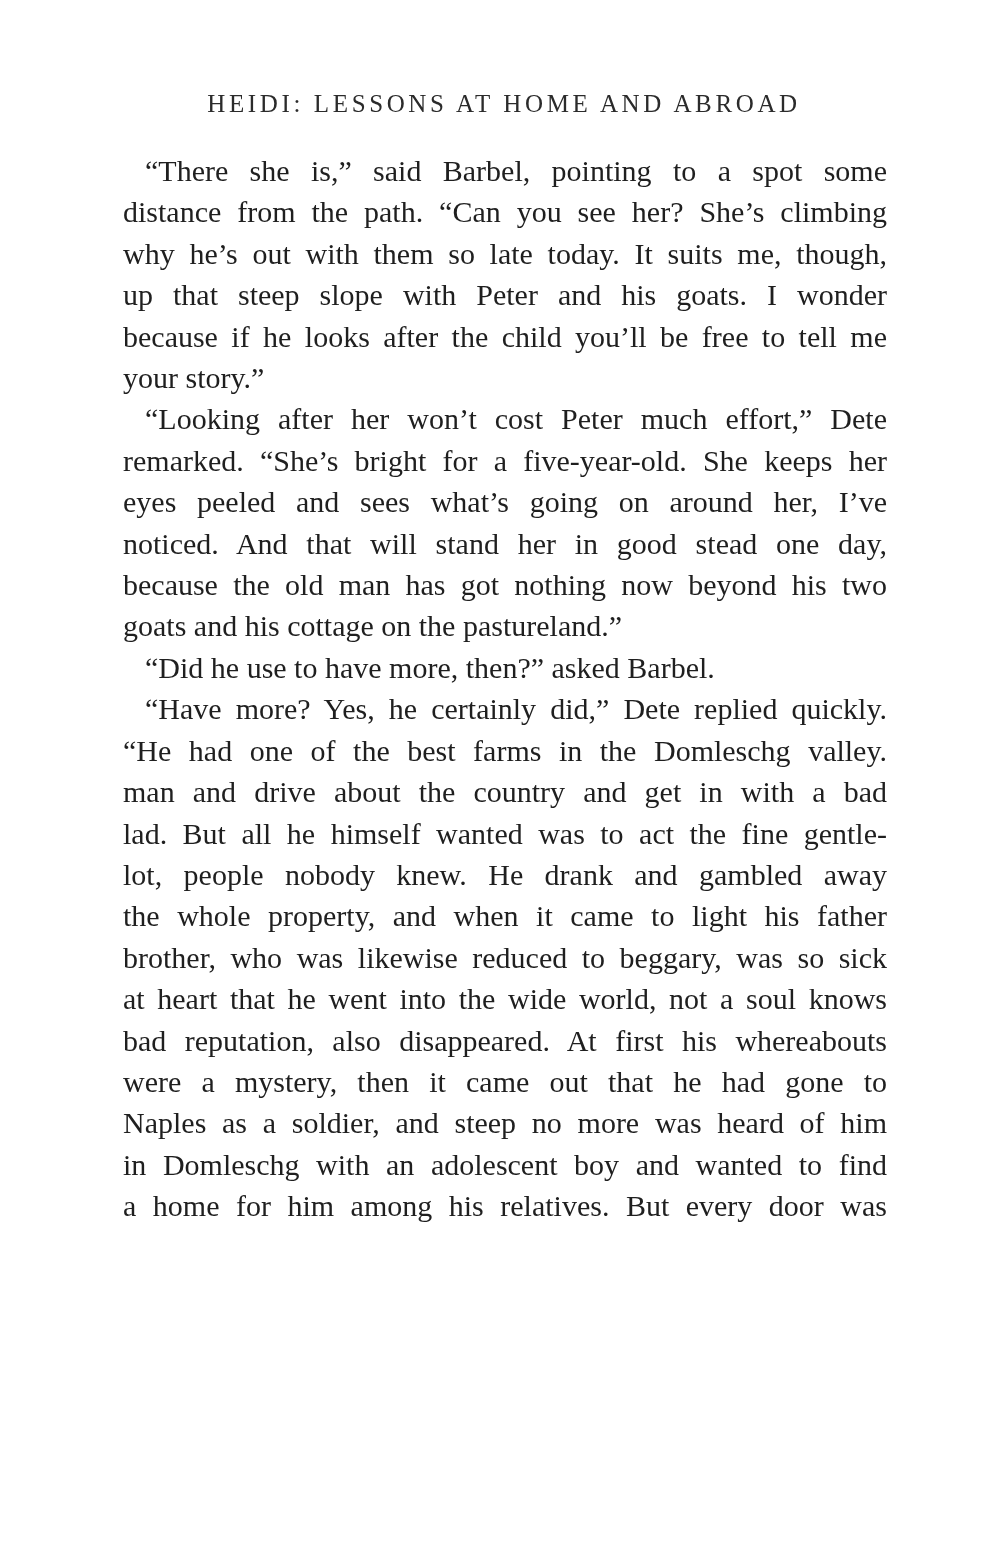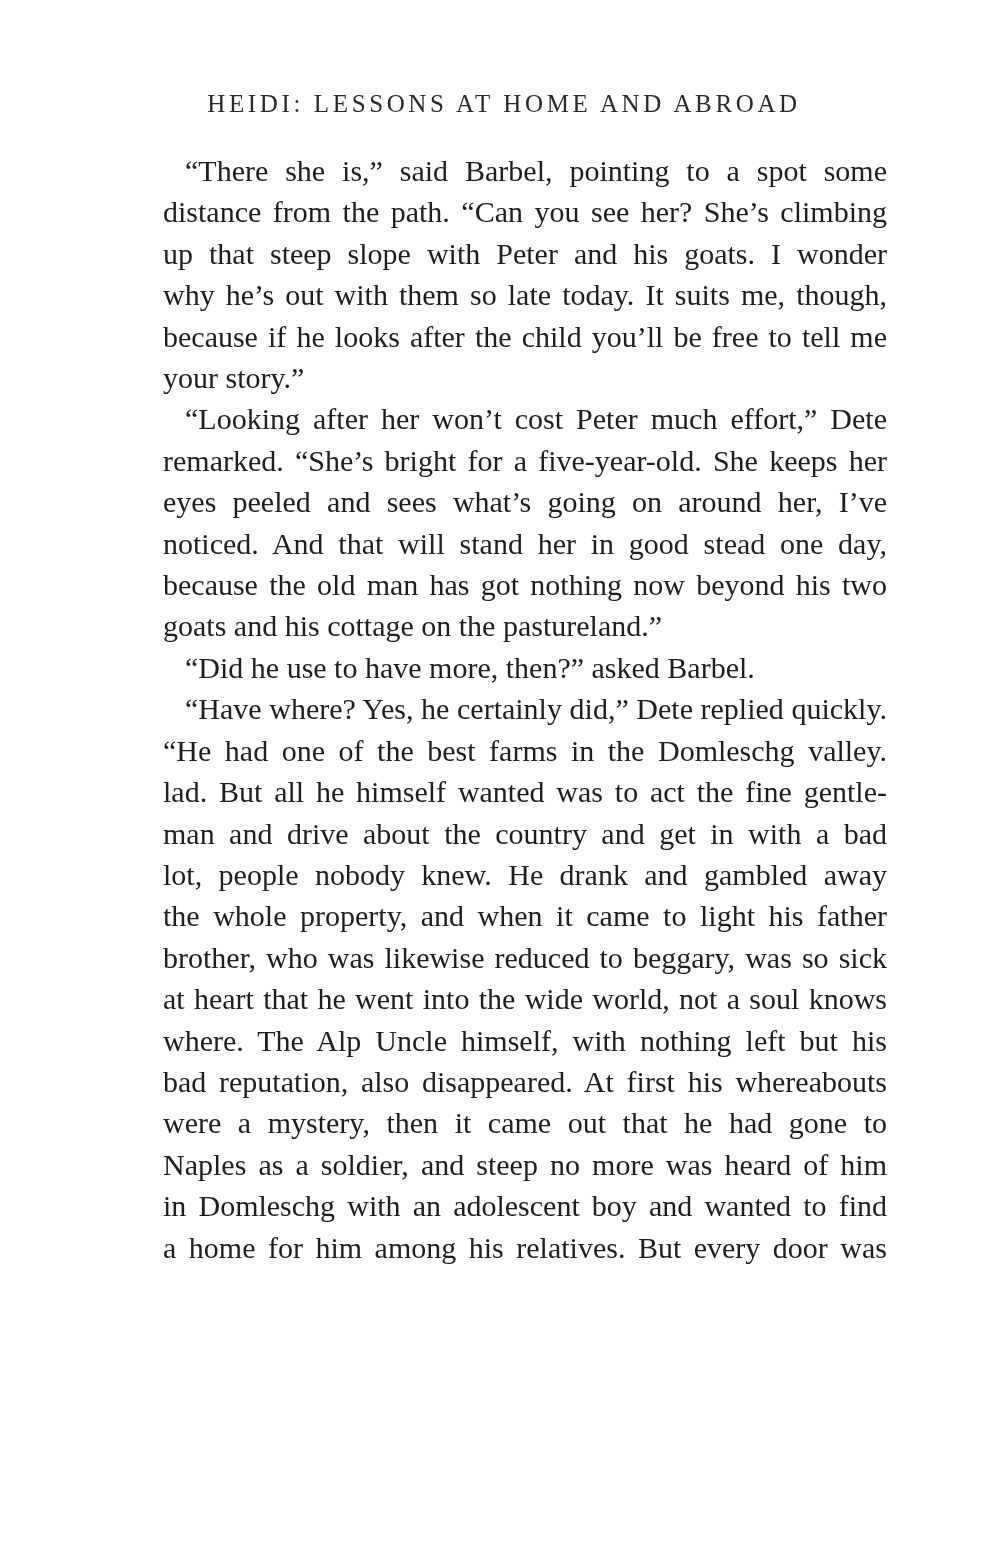"“There she is,” said Barbel," .line { margin-left: 40px -> none }
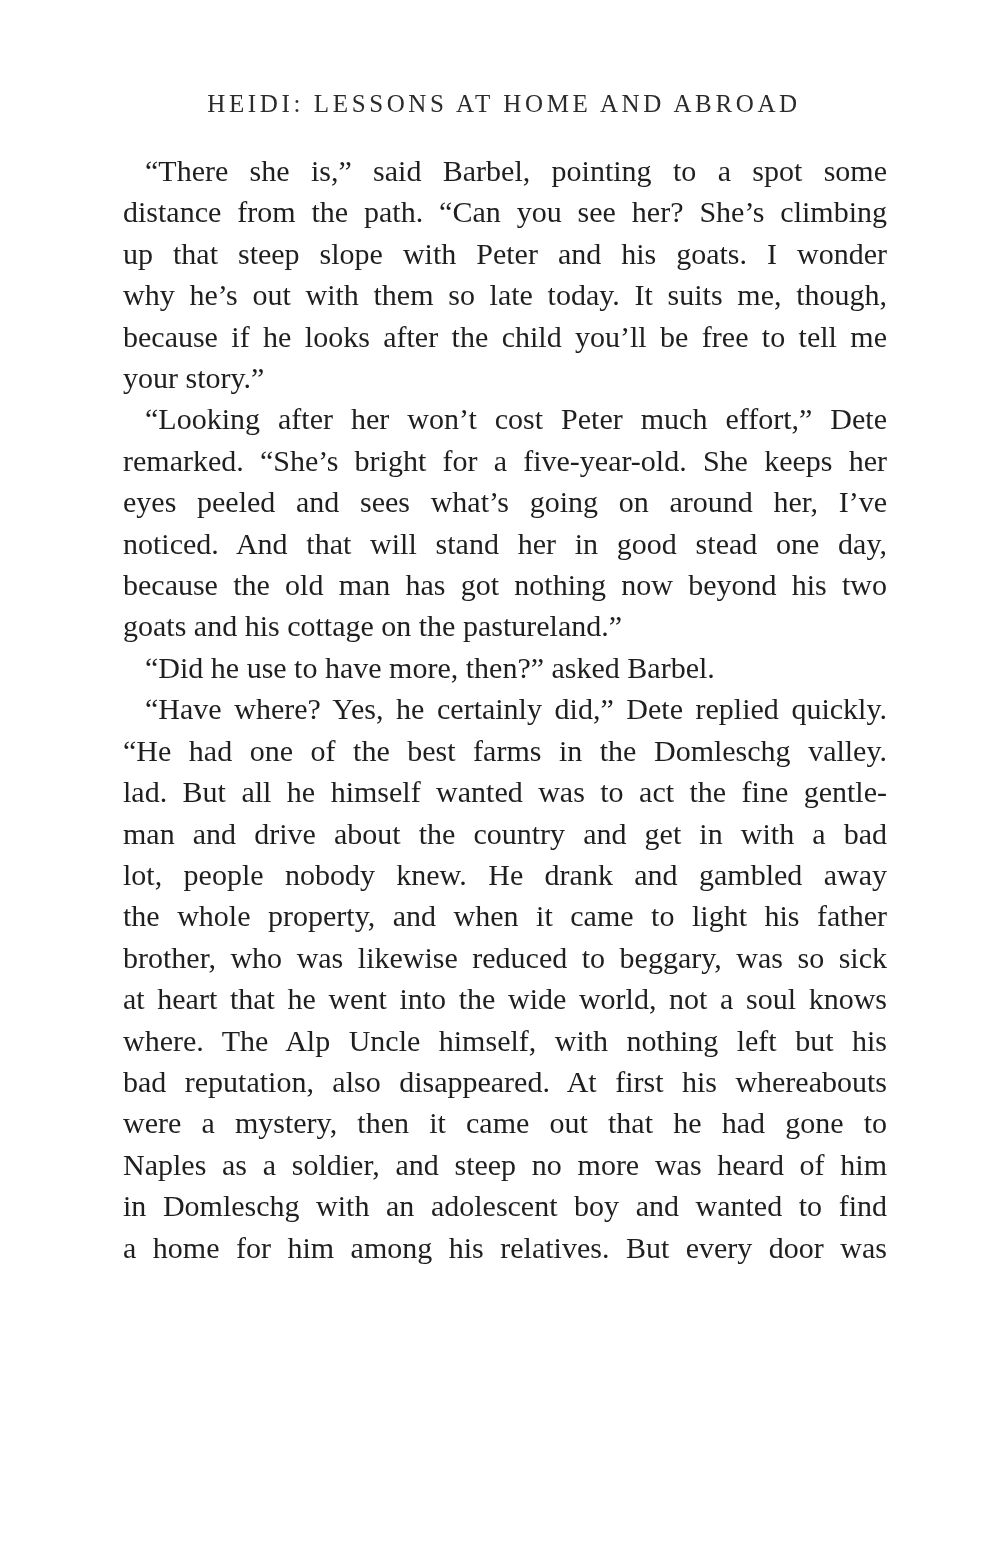"up that steep slope with" div.line { order: before "why he’s out with them" -> after "why he’s out with them" }
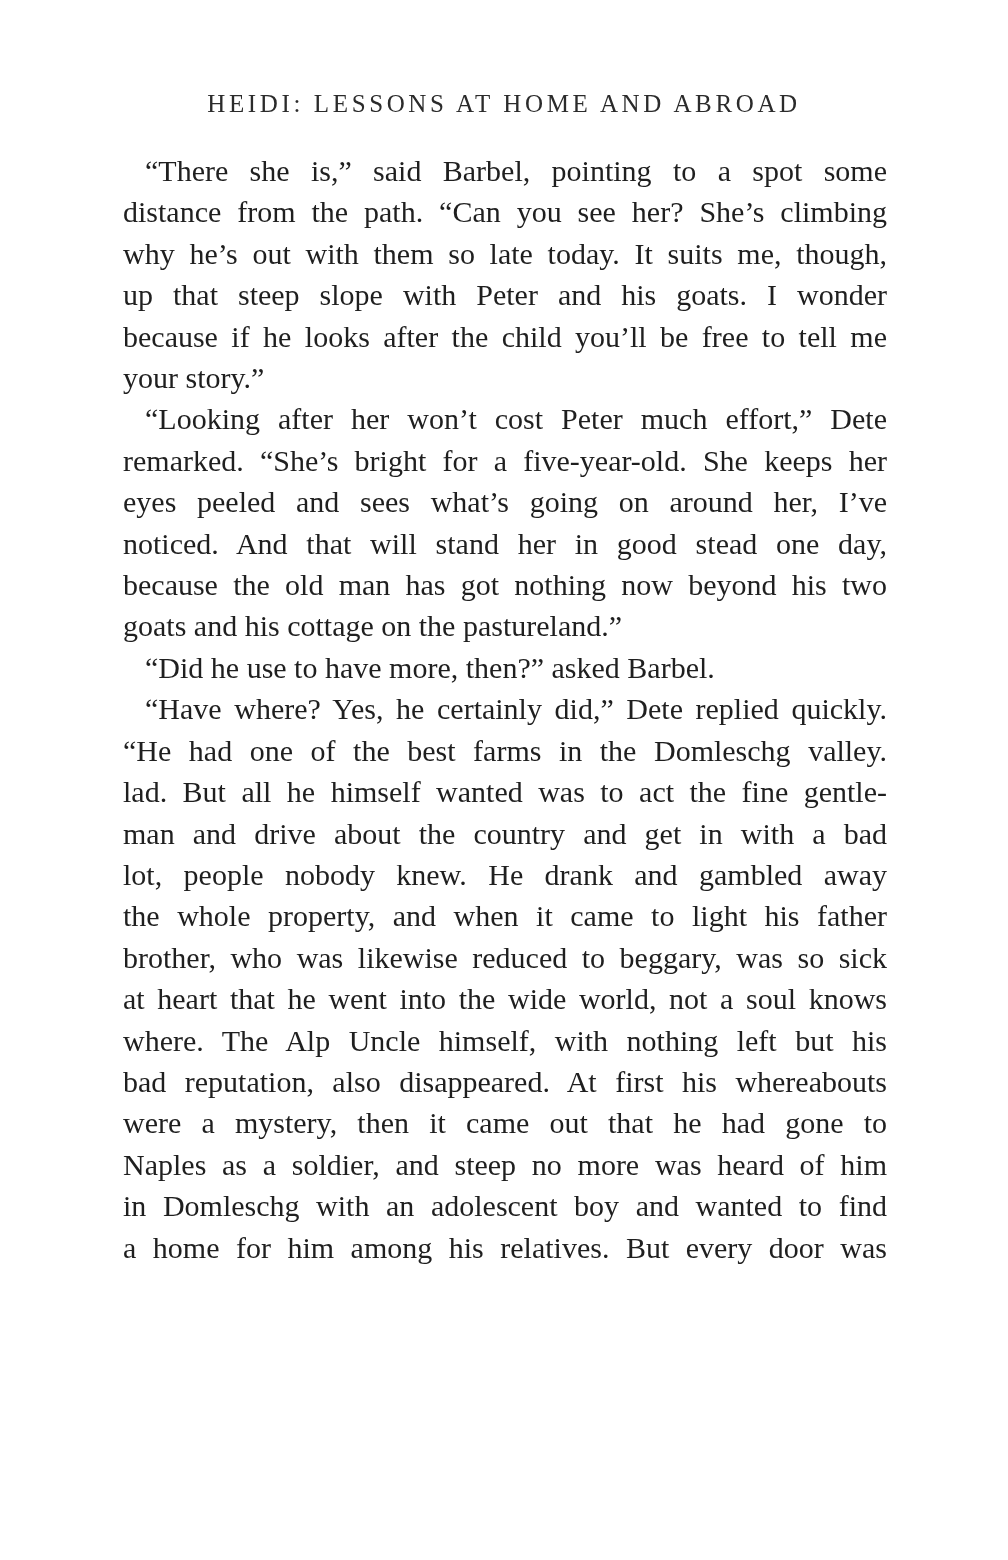"“Have where? Yes, he certainly" div.line { text: where -> more }
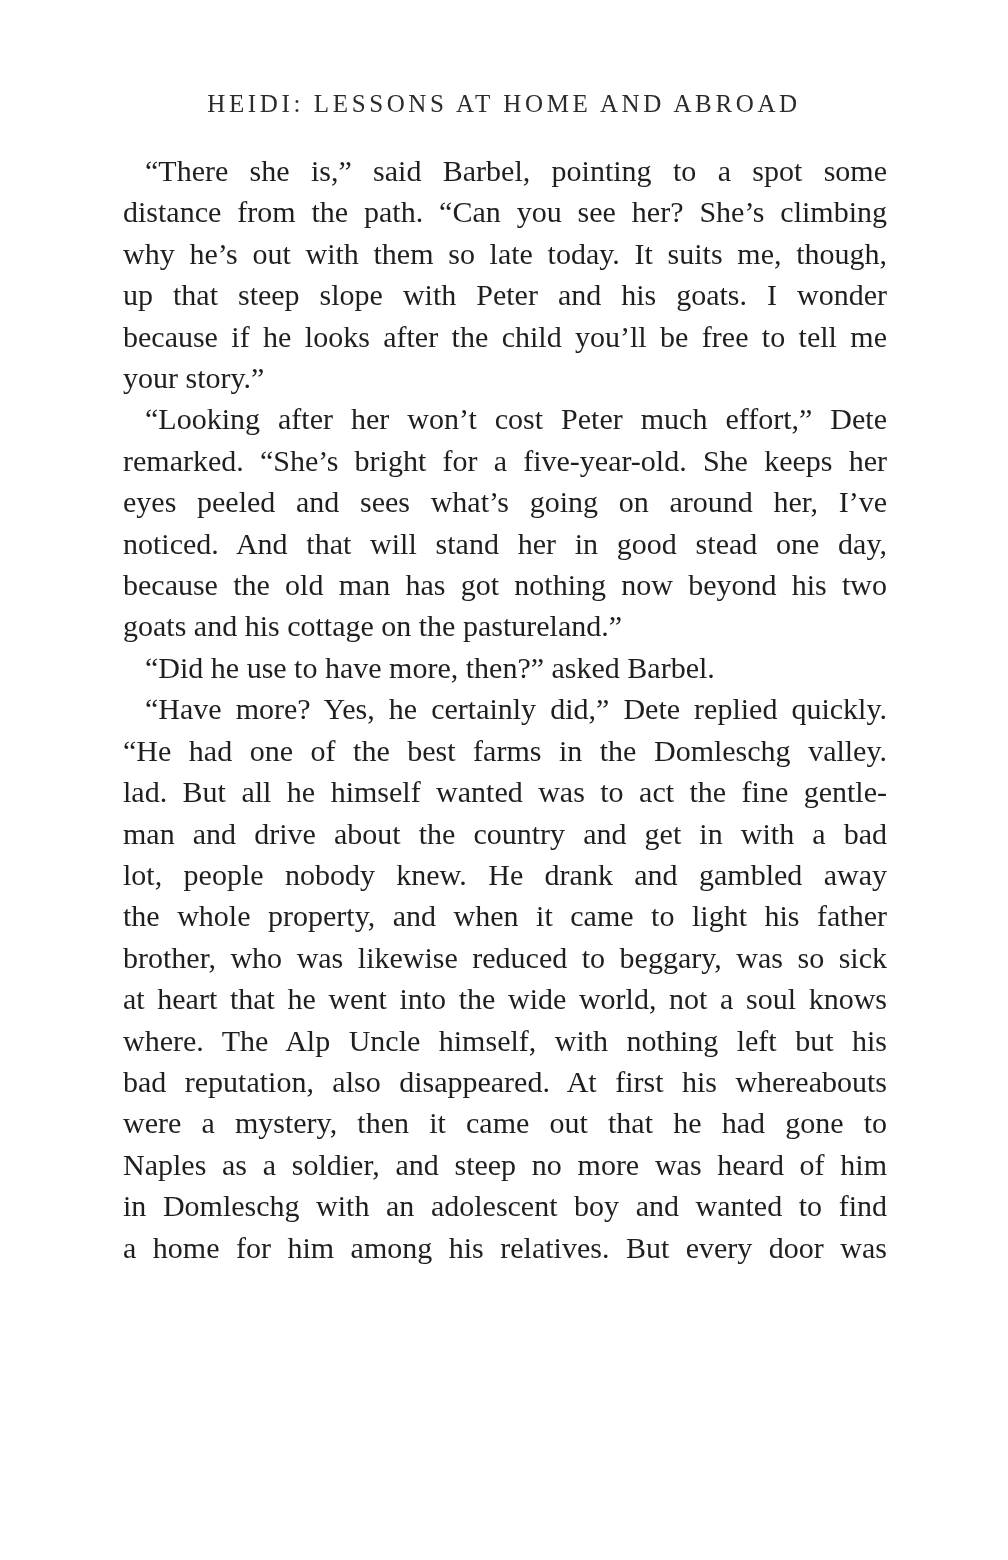"lad. But all he himself" div.line { order: before "man and drive about the" -> after "man and drive about the" }
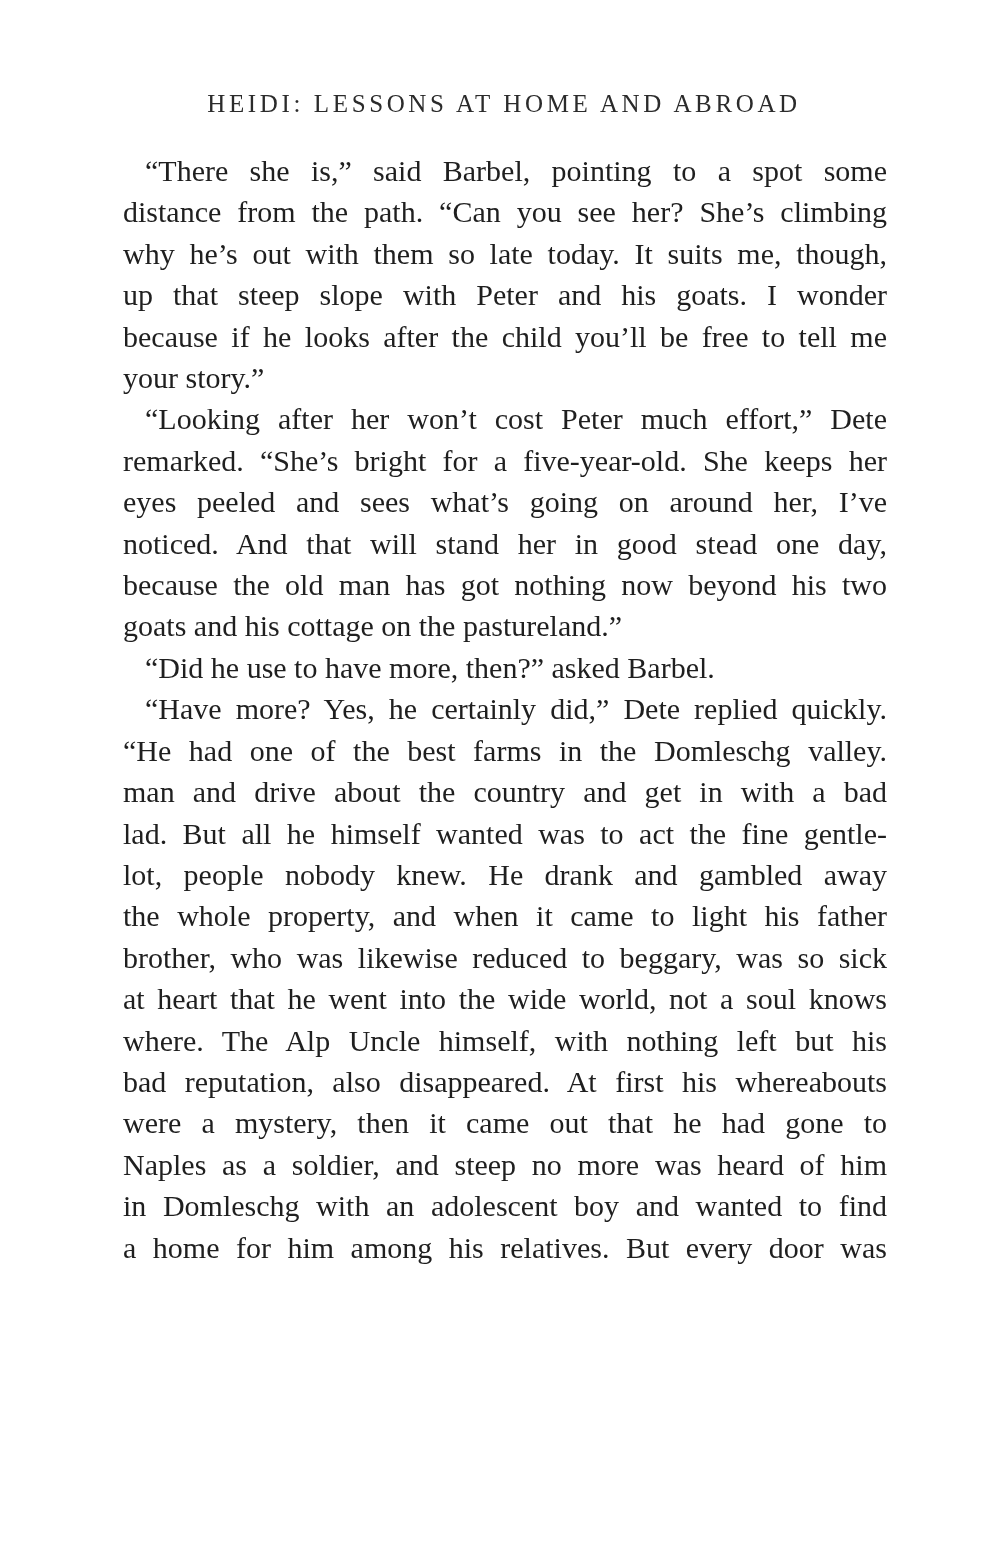"where. The Alp Uncle himself," div.line { html: <div>where. The Alp Uncle himself, with nothing left but his</div> -> none }
